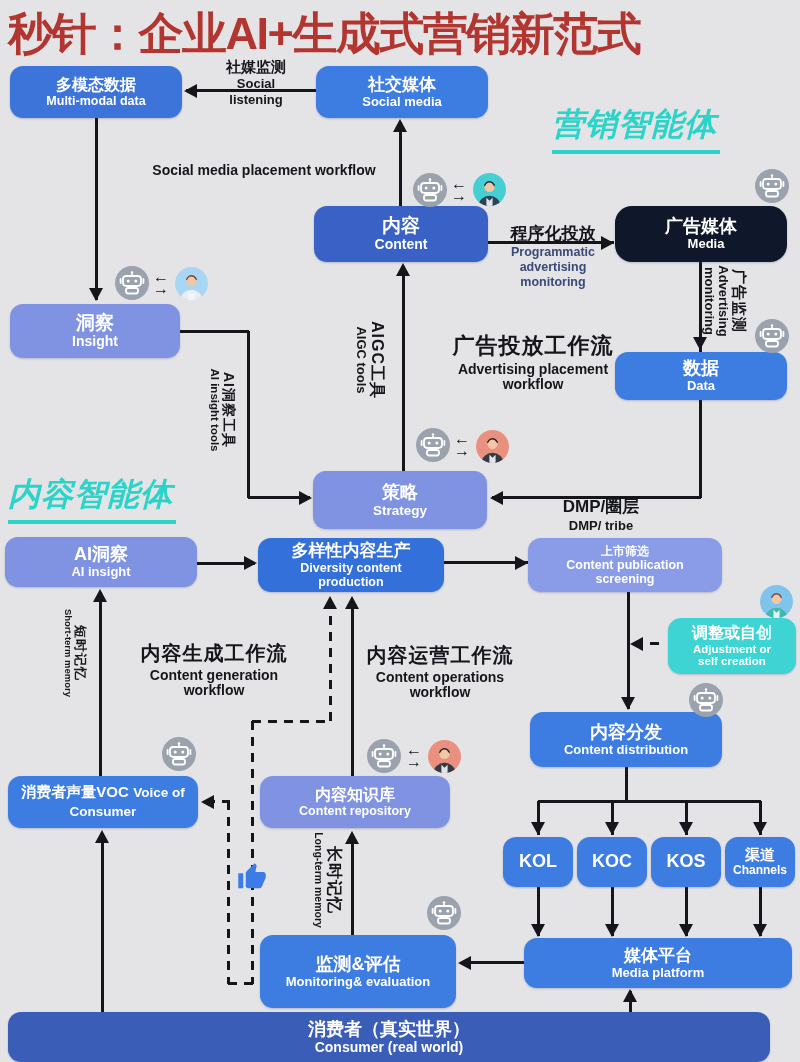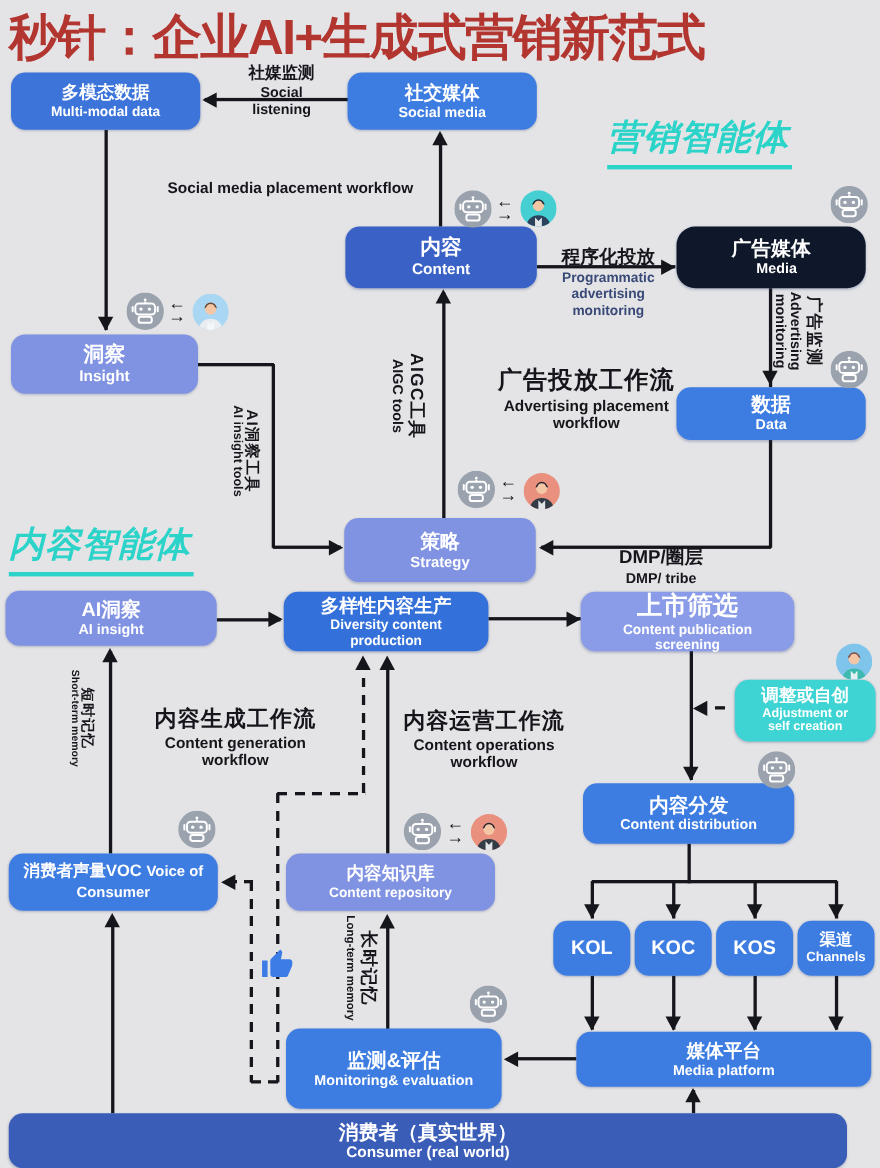"上市筛选" div.zh { font-size: 23px -> 12px }
